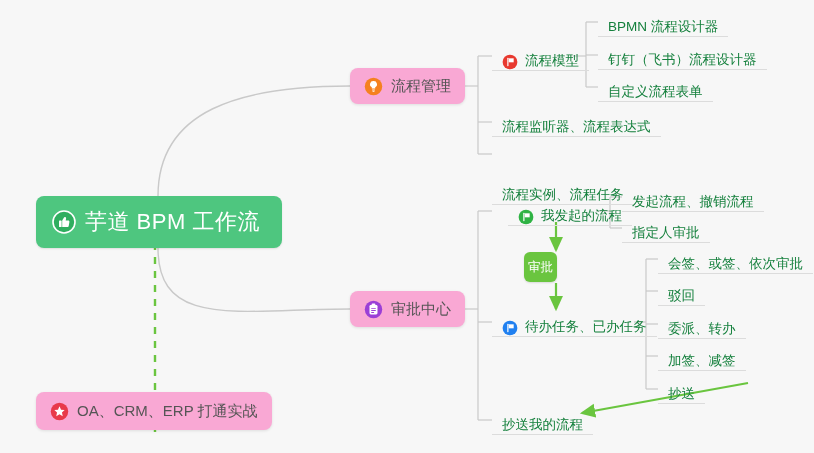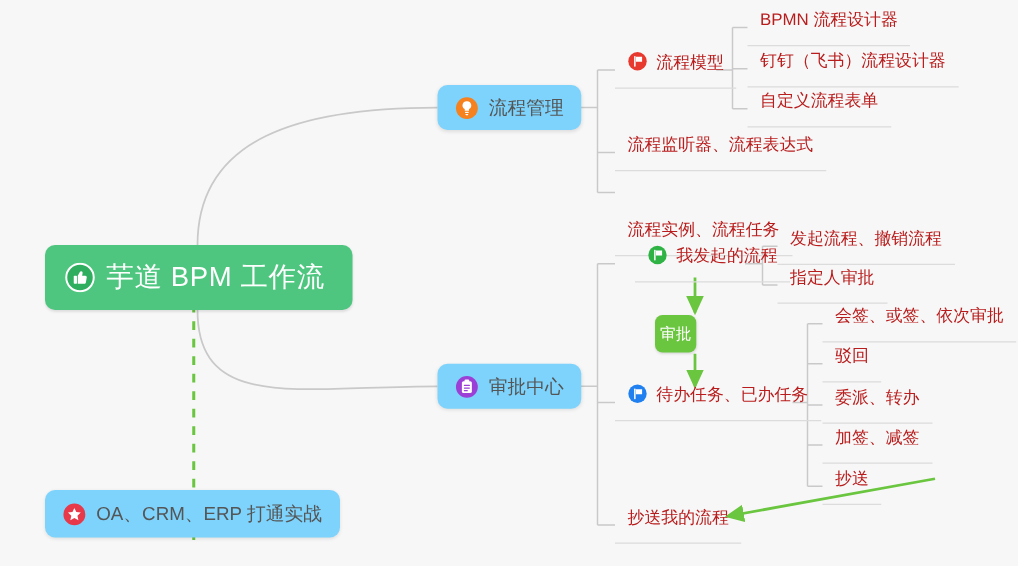"BPMN 流程设计器" .leaf { align-items: flex-start -> flex-end; color: #b91c1c -> #15803d }
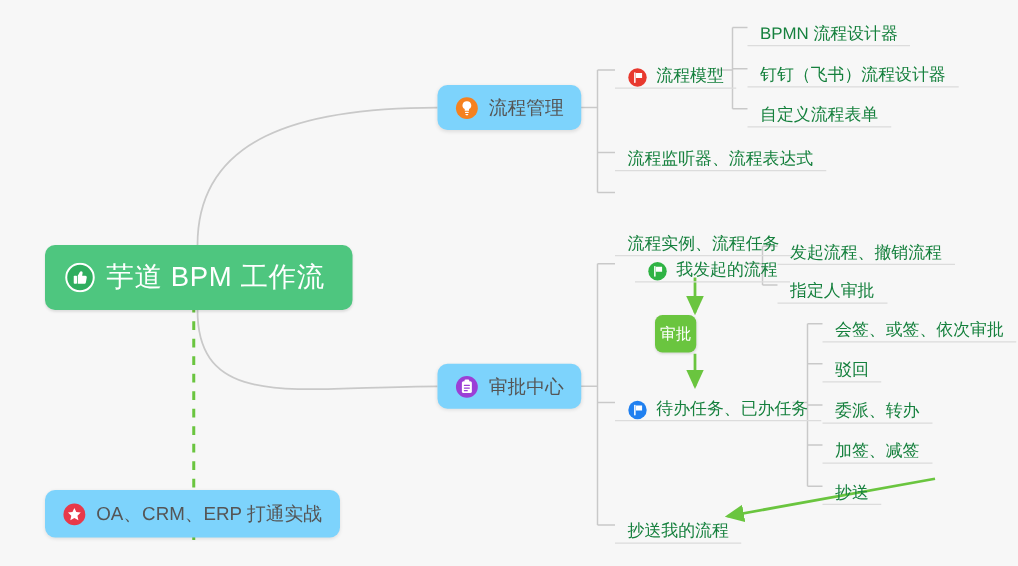"流程管理" .card { background: #7dd3fc -> #f9a8d4 }
